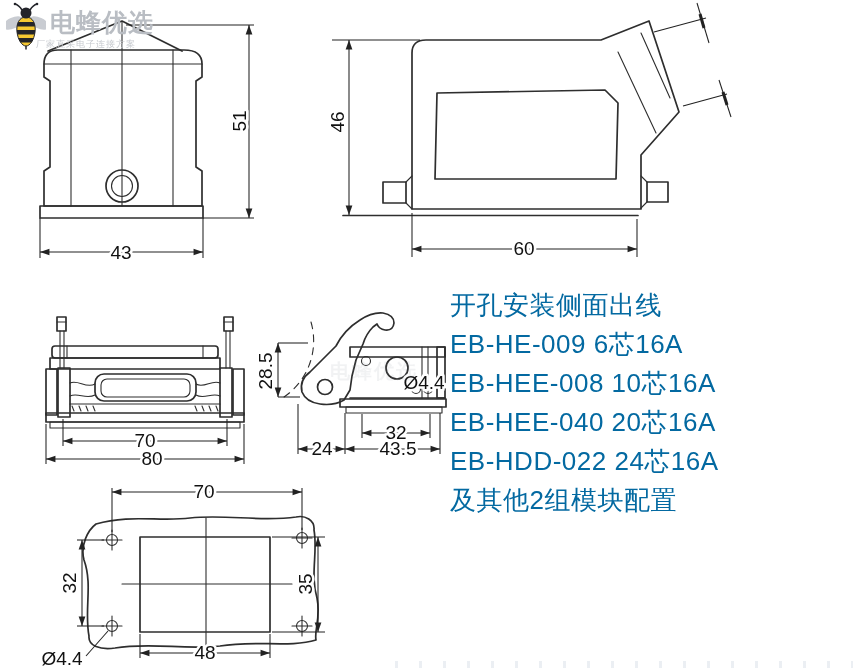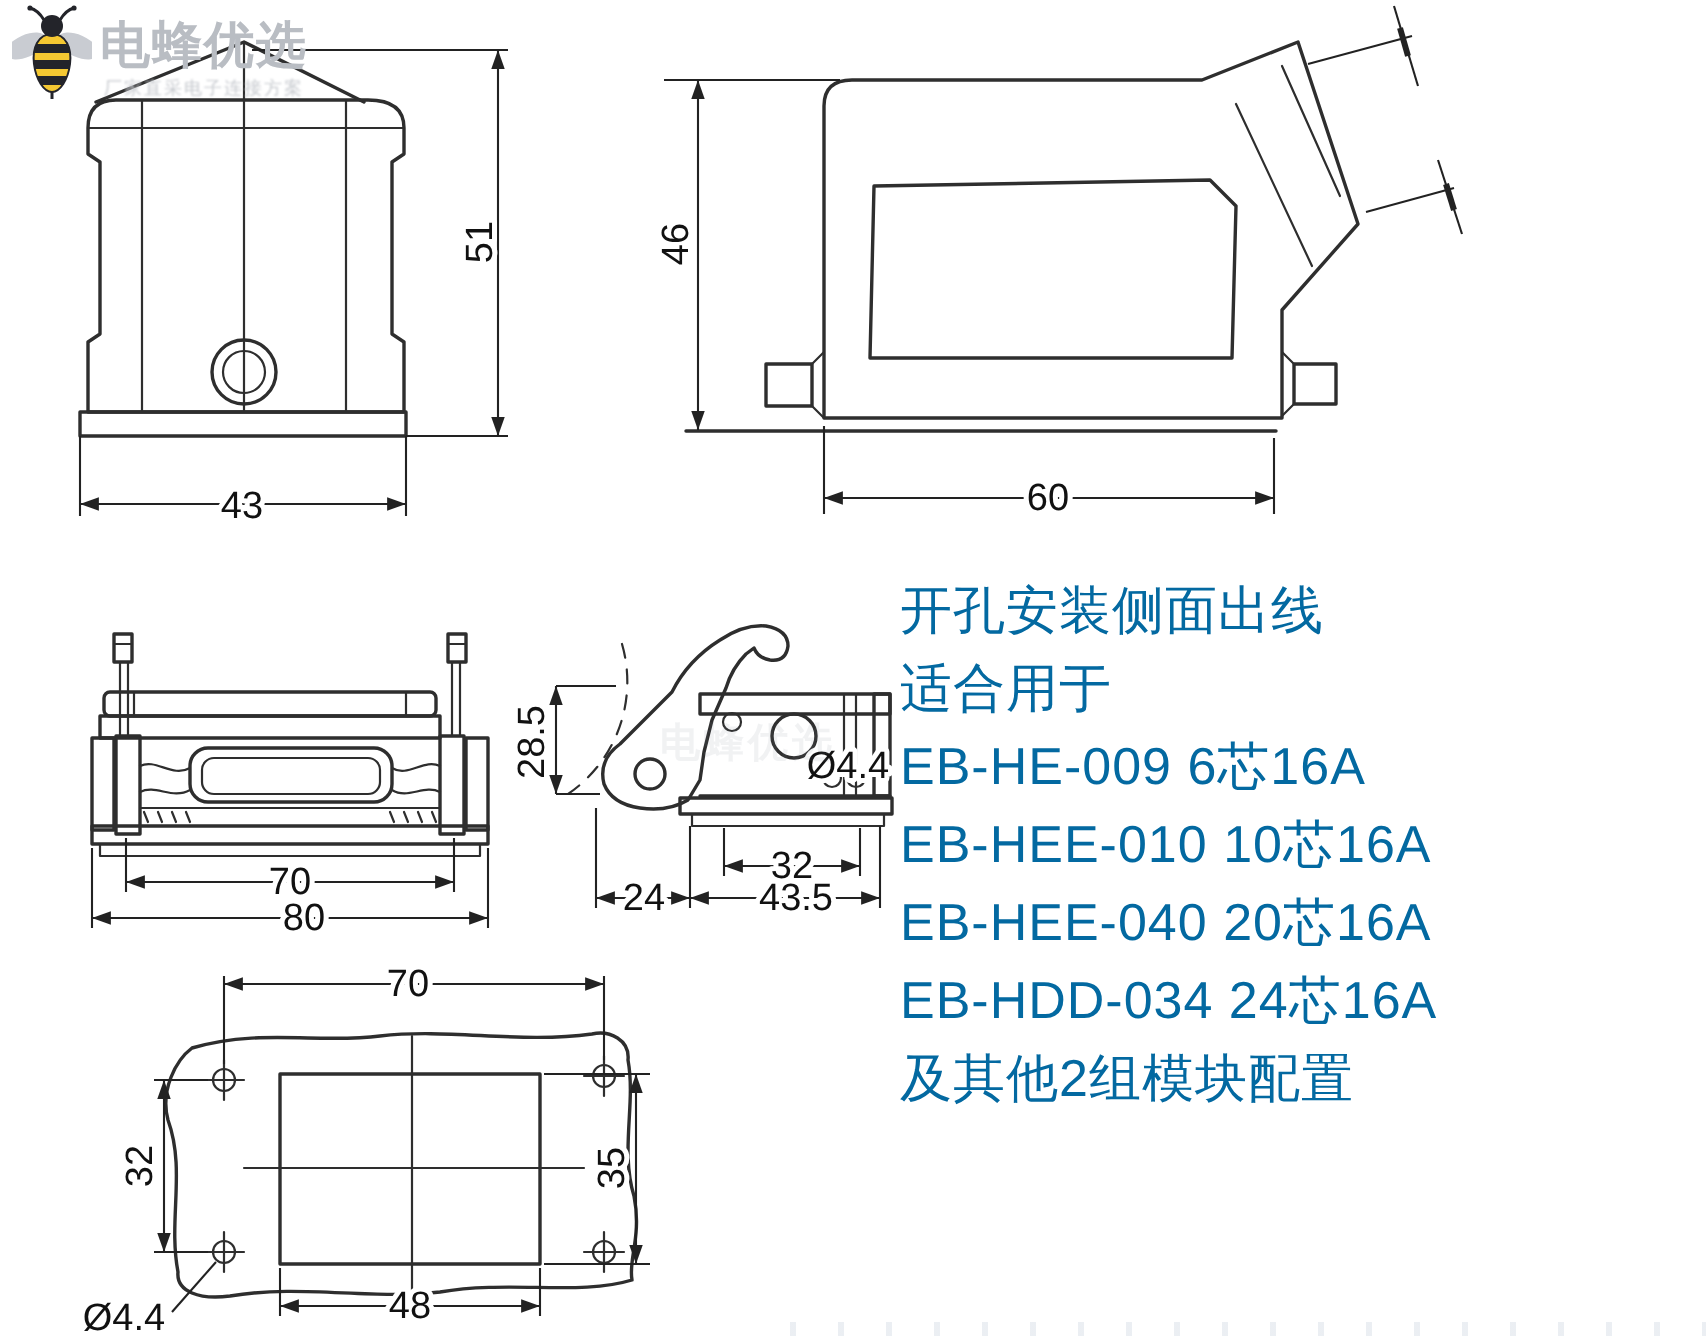"厂家直采电子连接方案" .wm .tag { left: 52px -> 36px }
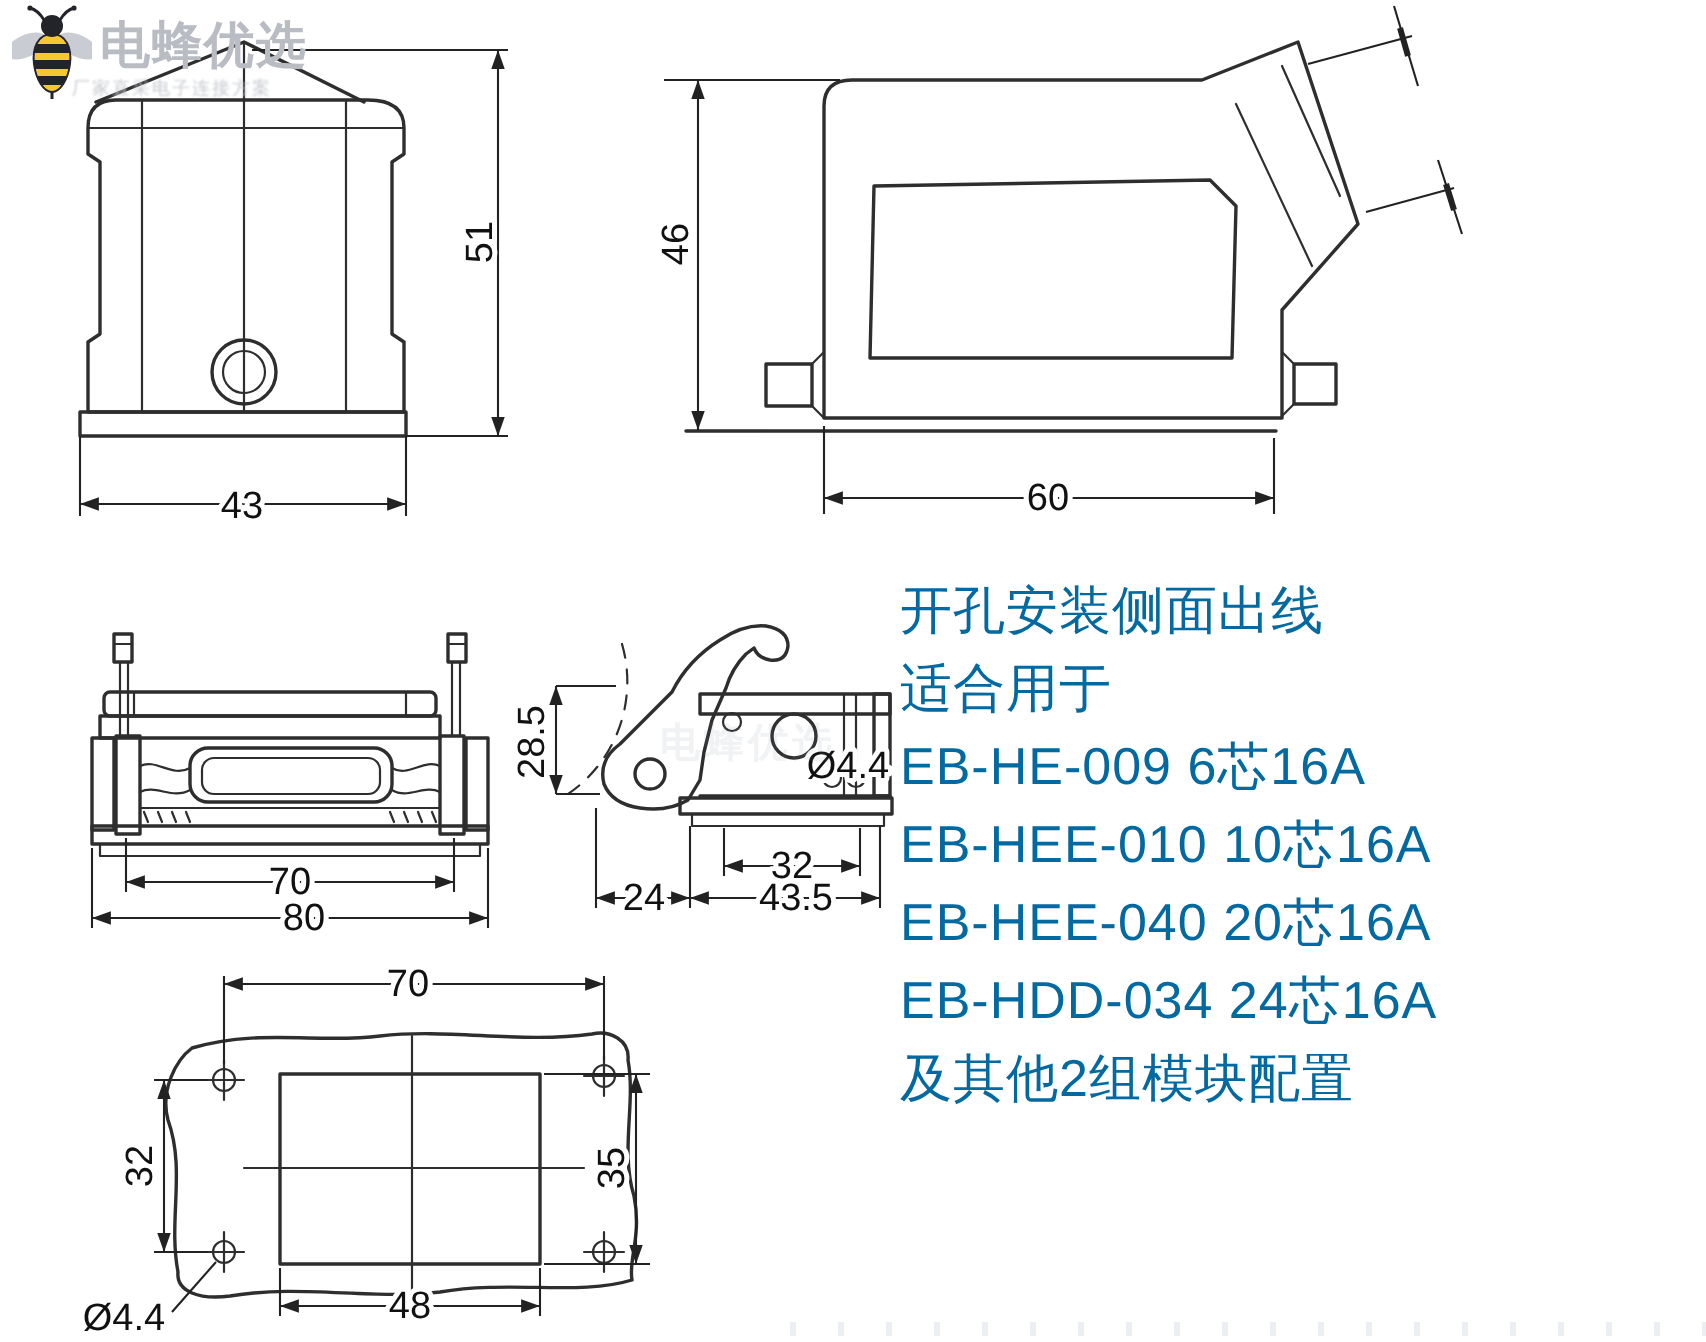"适合用于" div { html: <div>适合用于</div> -> none }
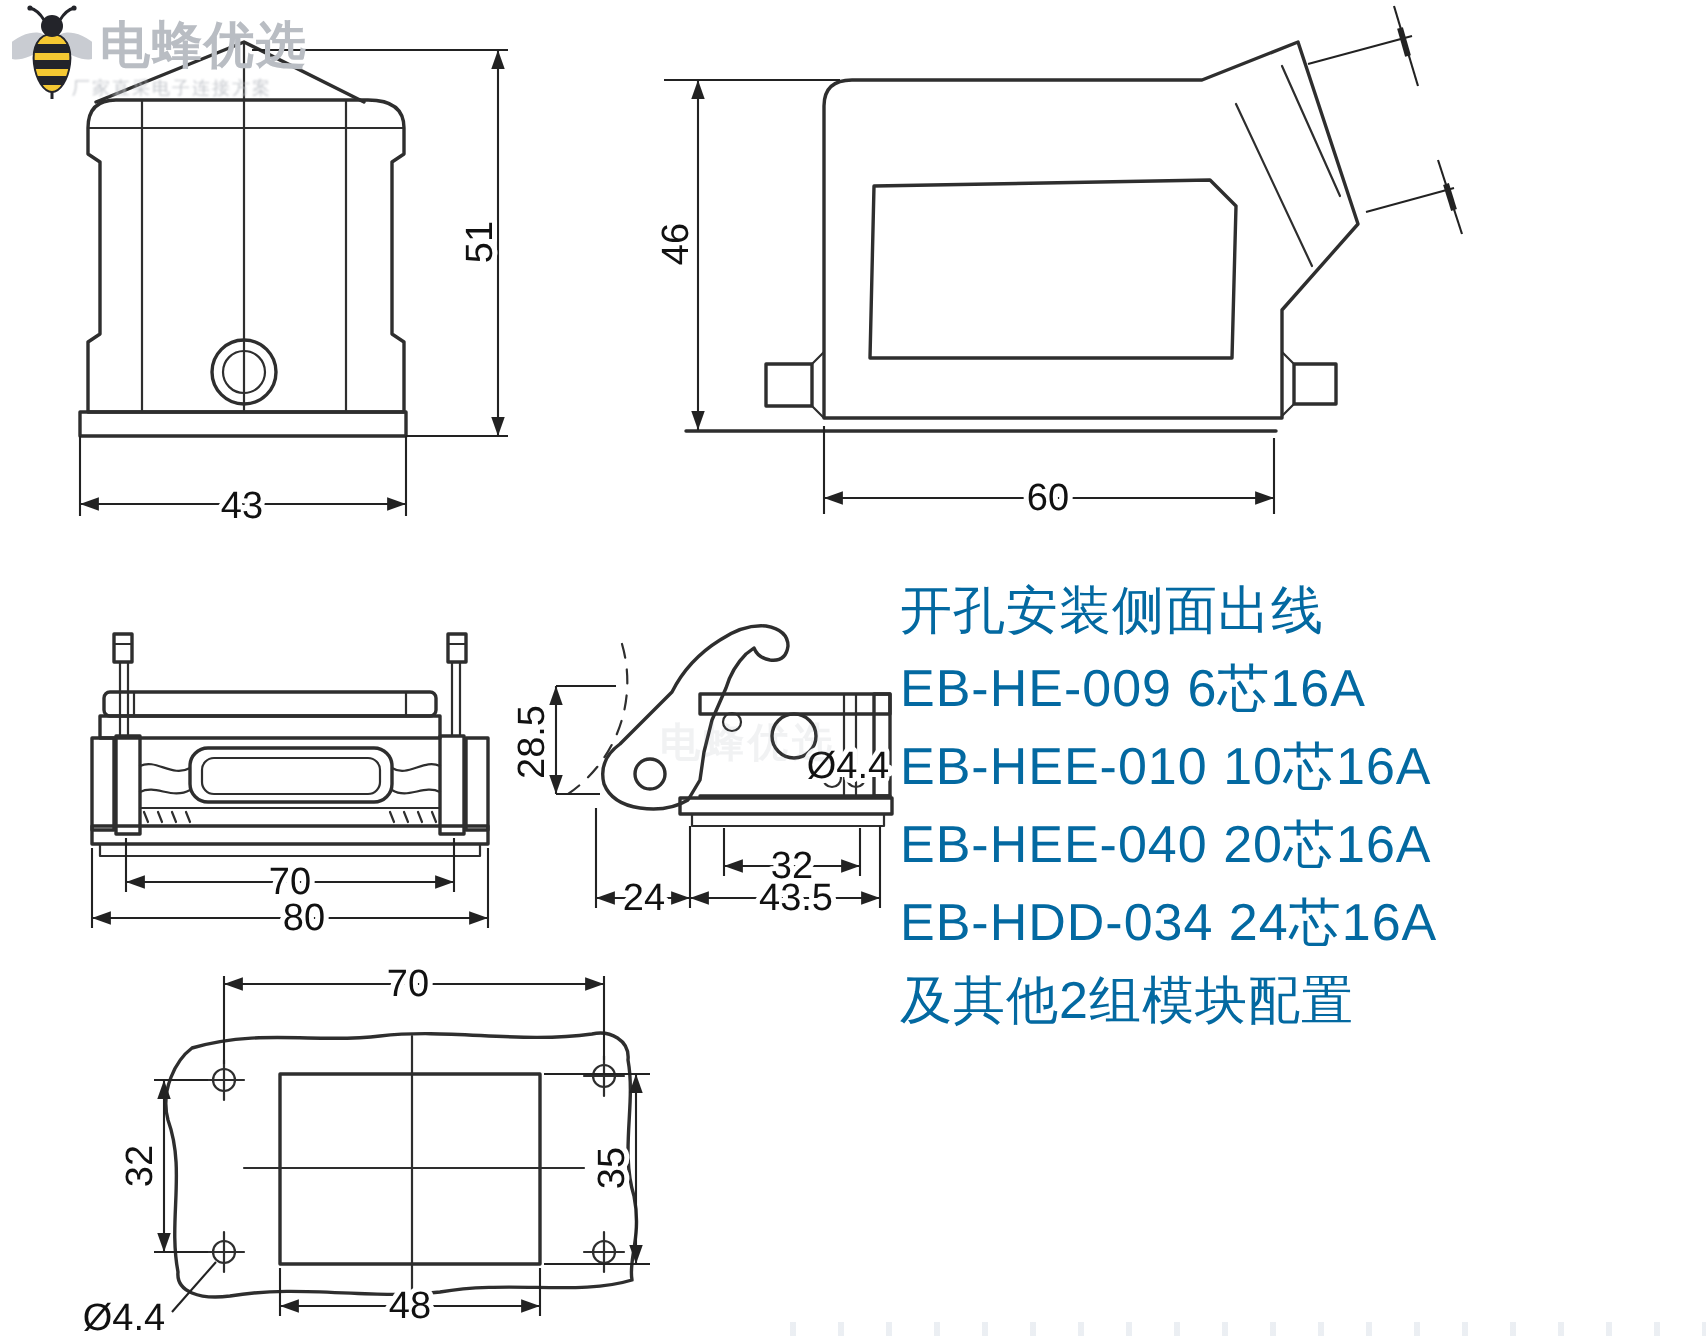"EB-HEE-010 10芯16A" div { text: EB-HEE-010 -> EB-HEE-008 }
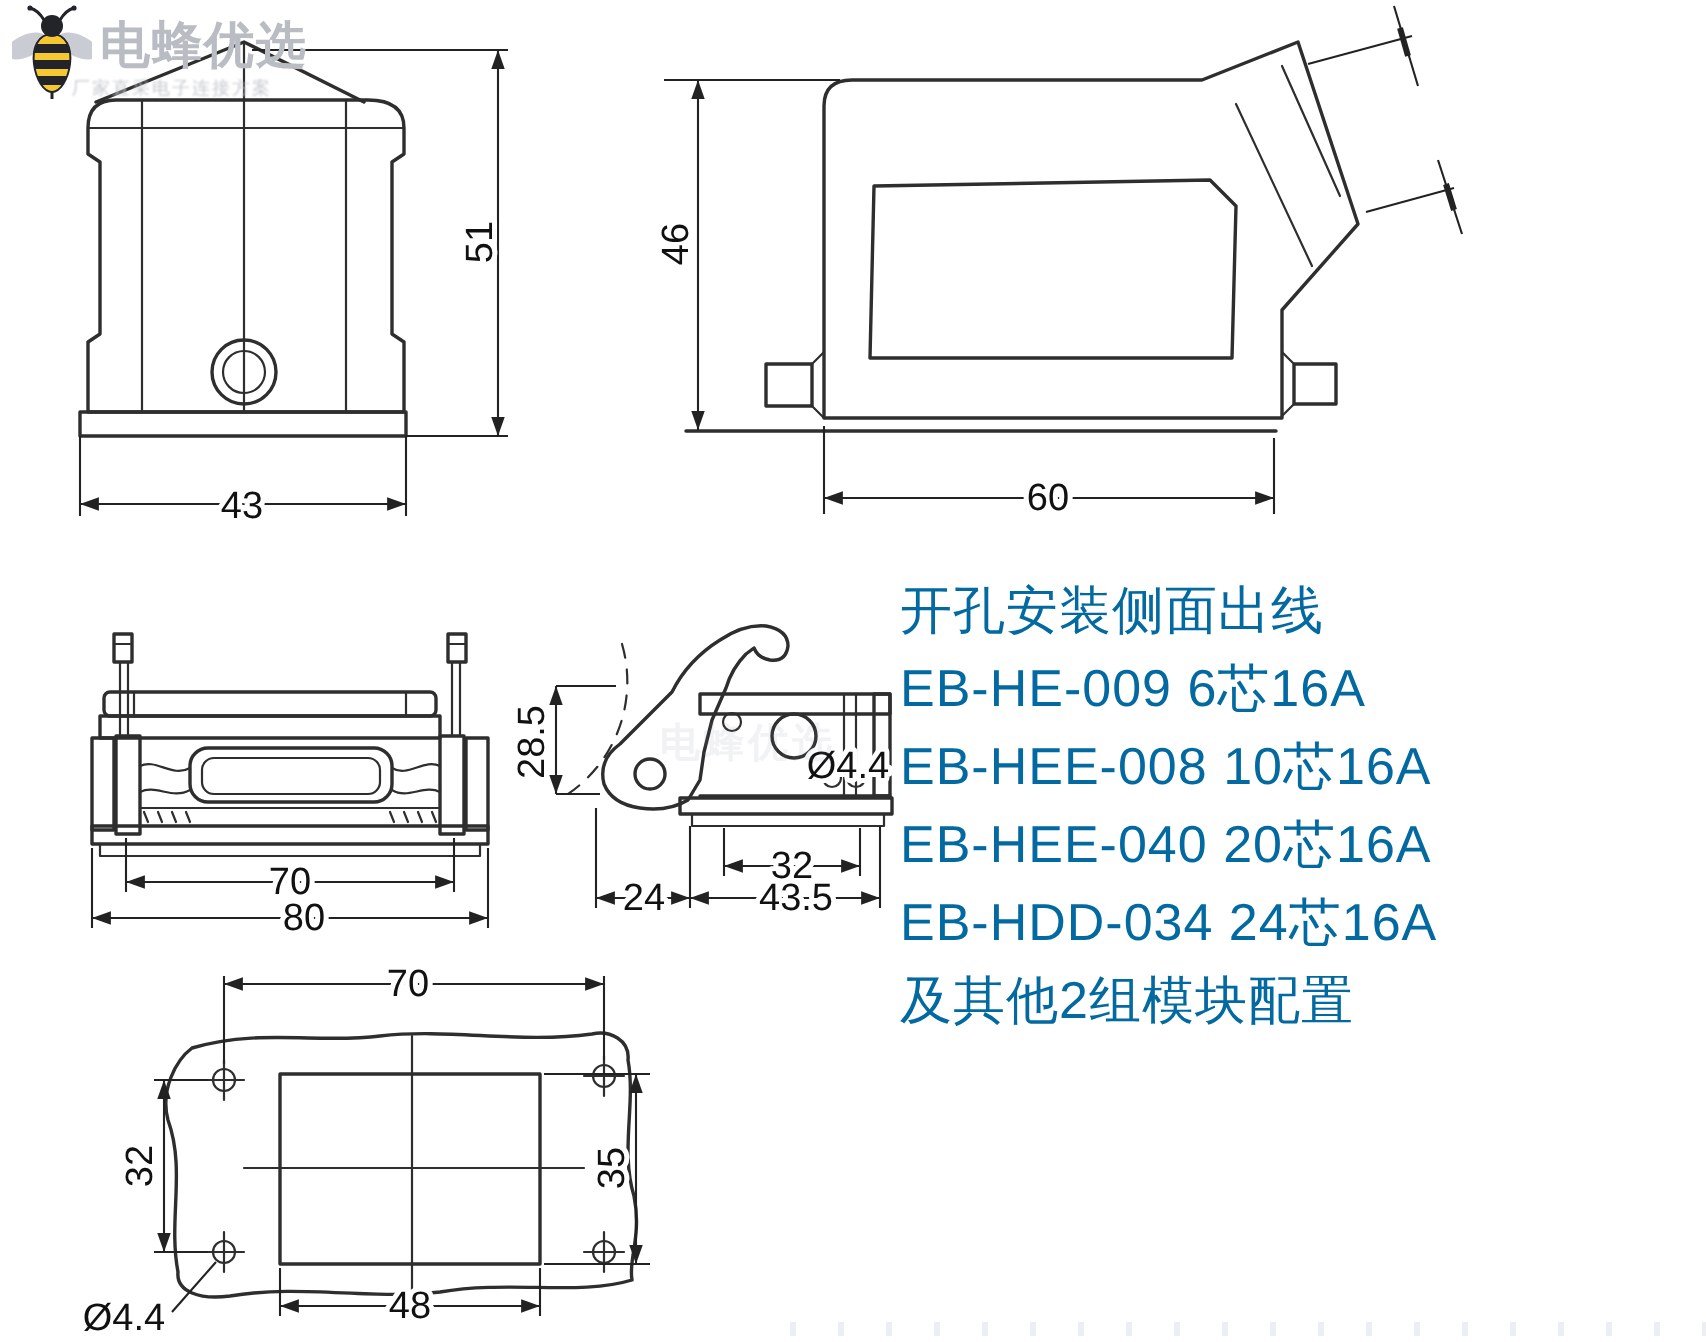"EB-HDD-034 24芯16A" div { text: EB-HDD-034 -> EB-HDD-022 }
